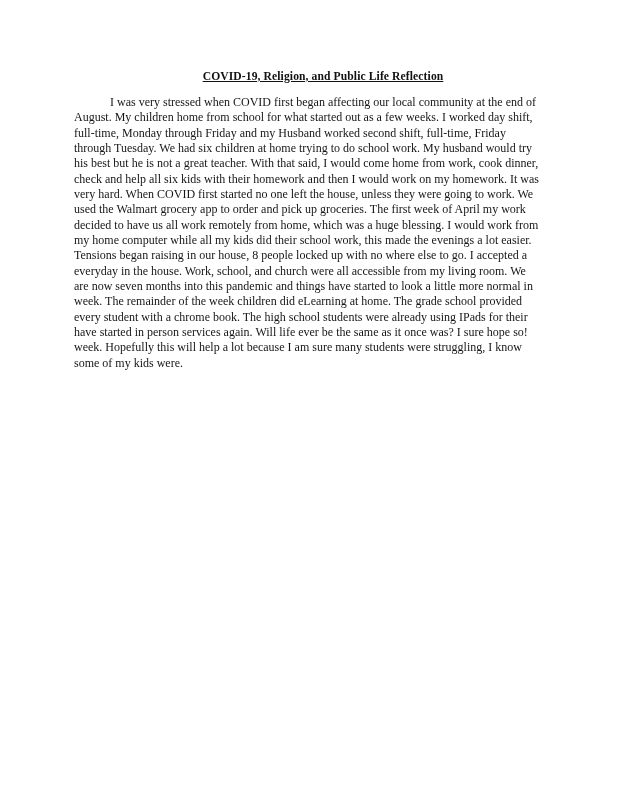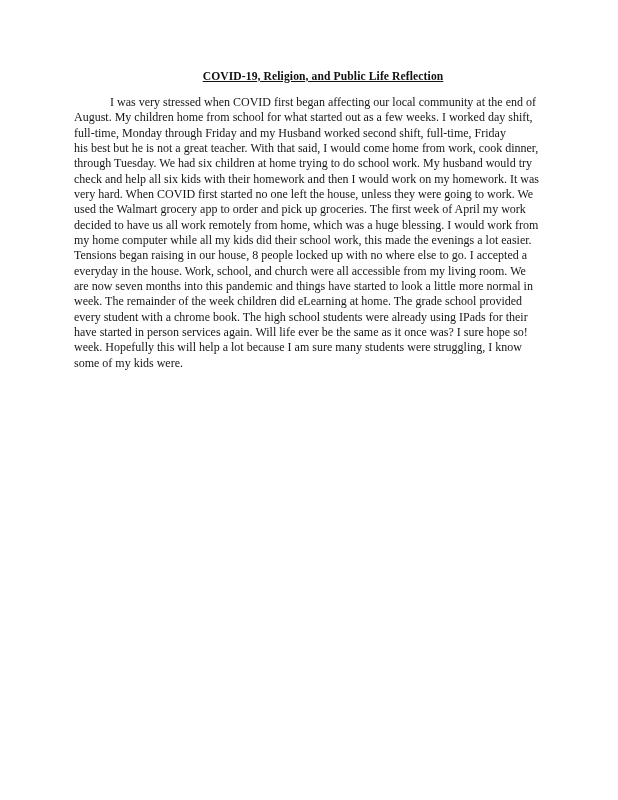"his best but he is" div.doc-line { order: before "through Tuesday. We had six" -> after "through Tuesday. We had six" }
